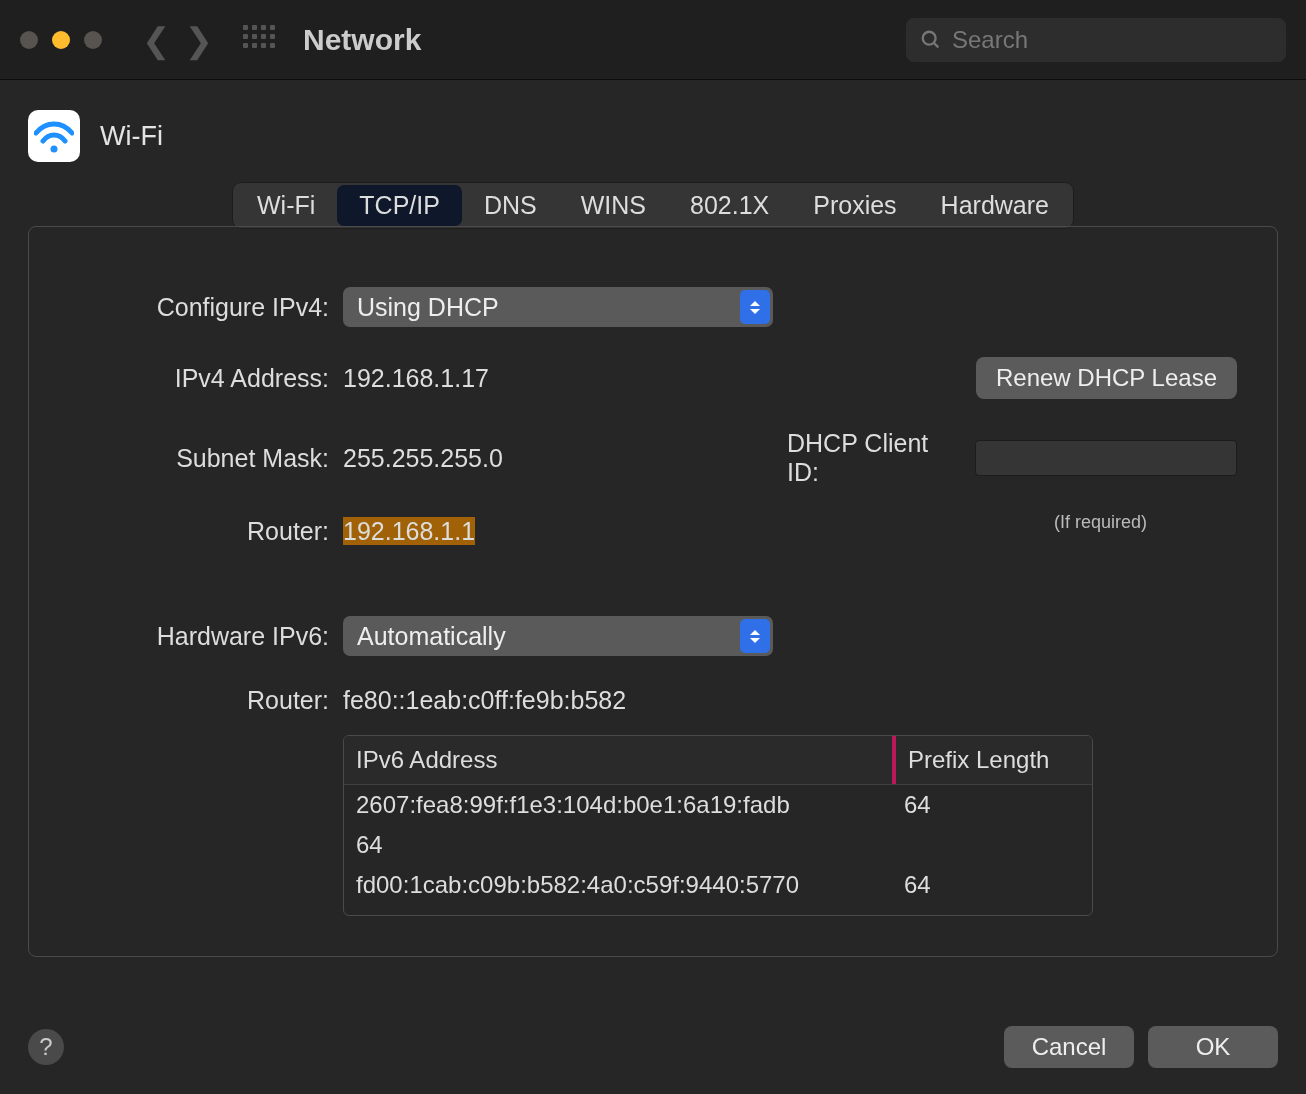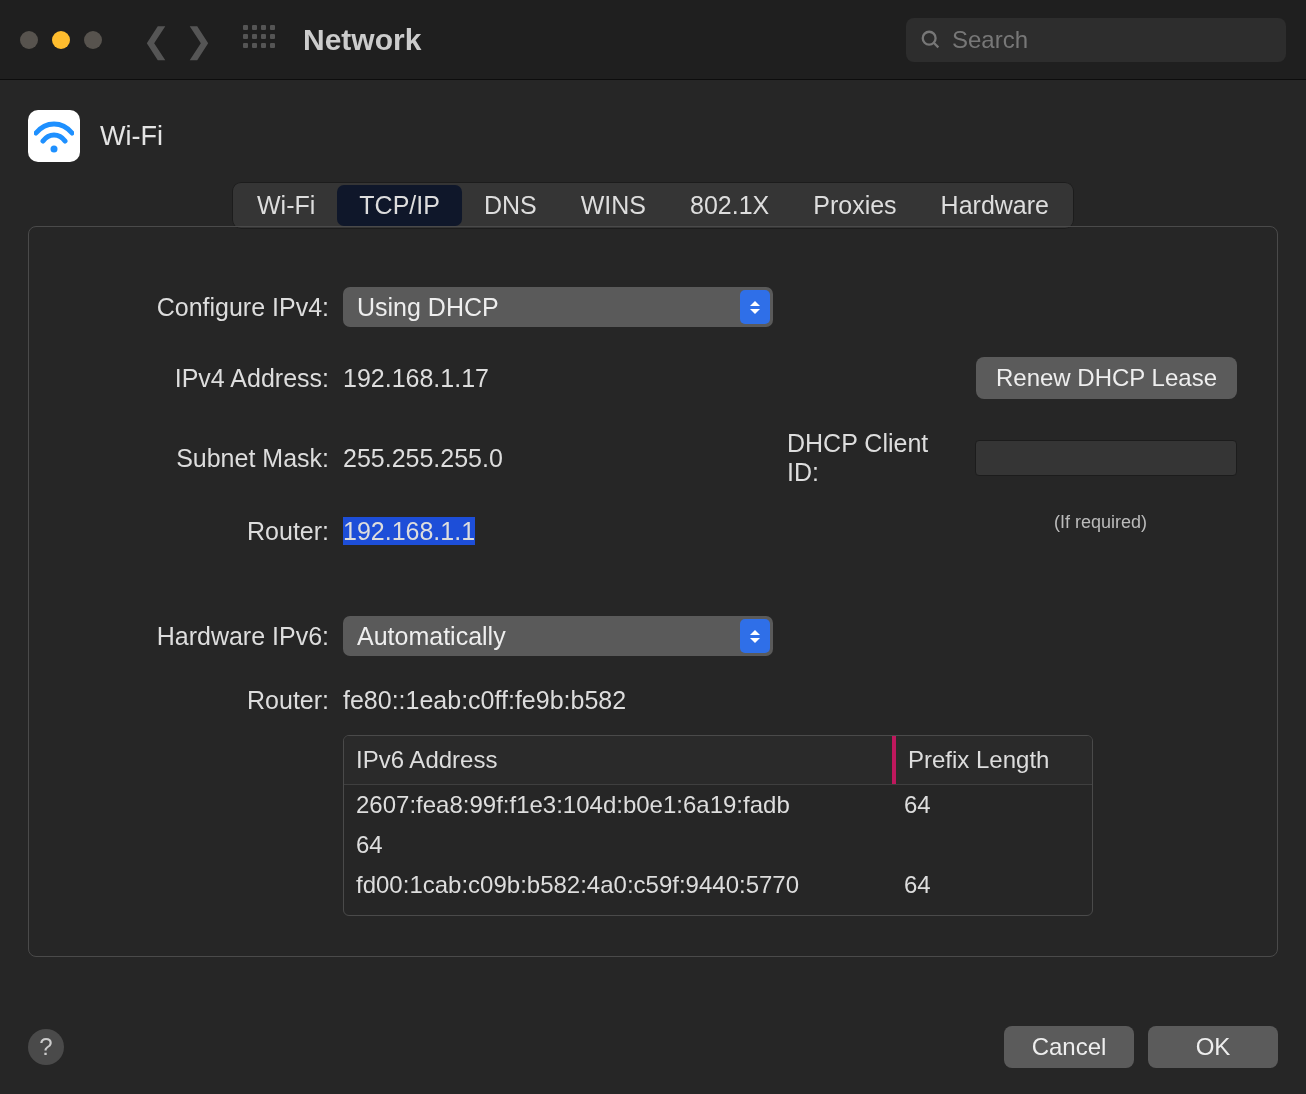"192.168.1.1" .val.sel { background: #1d4ed8 -> #a16207 }
